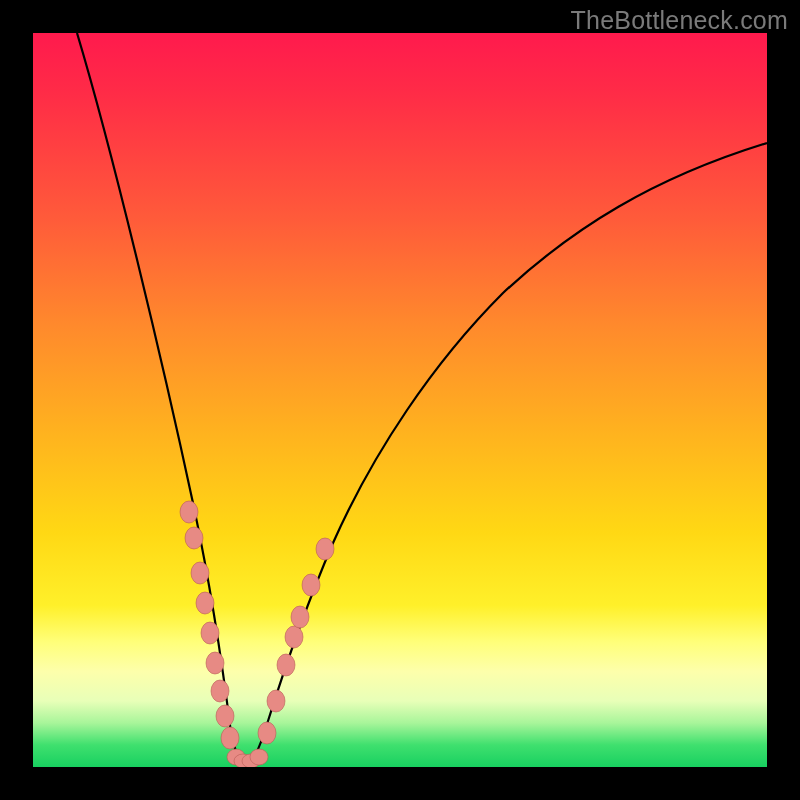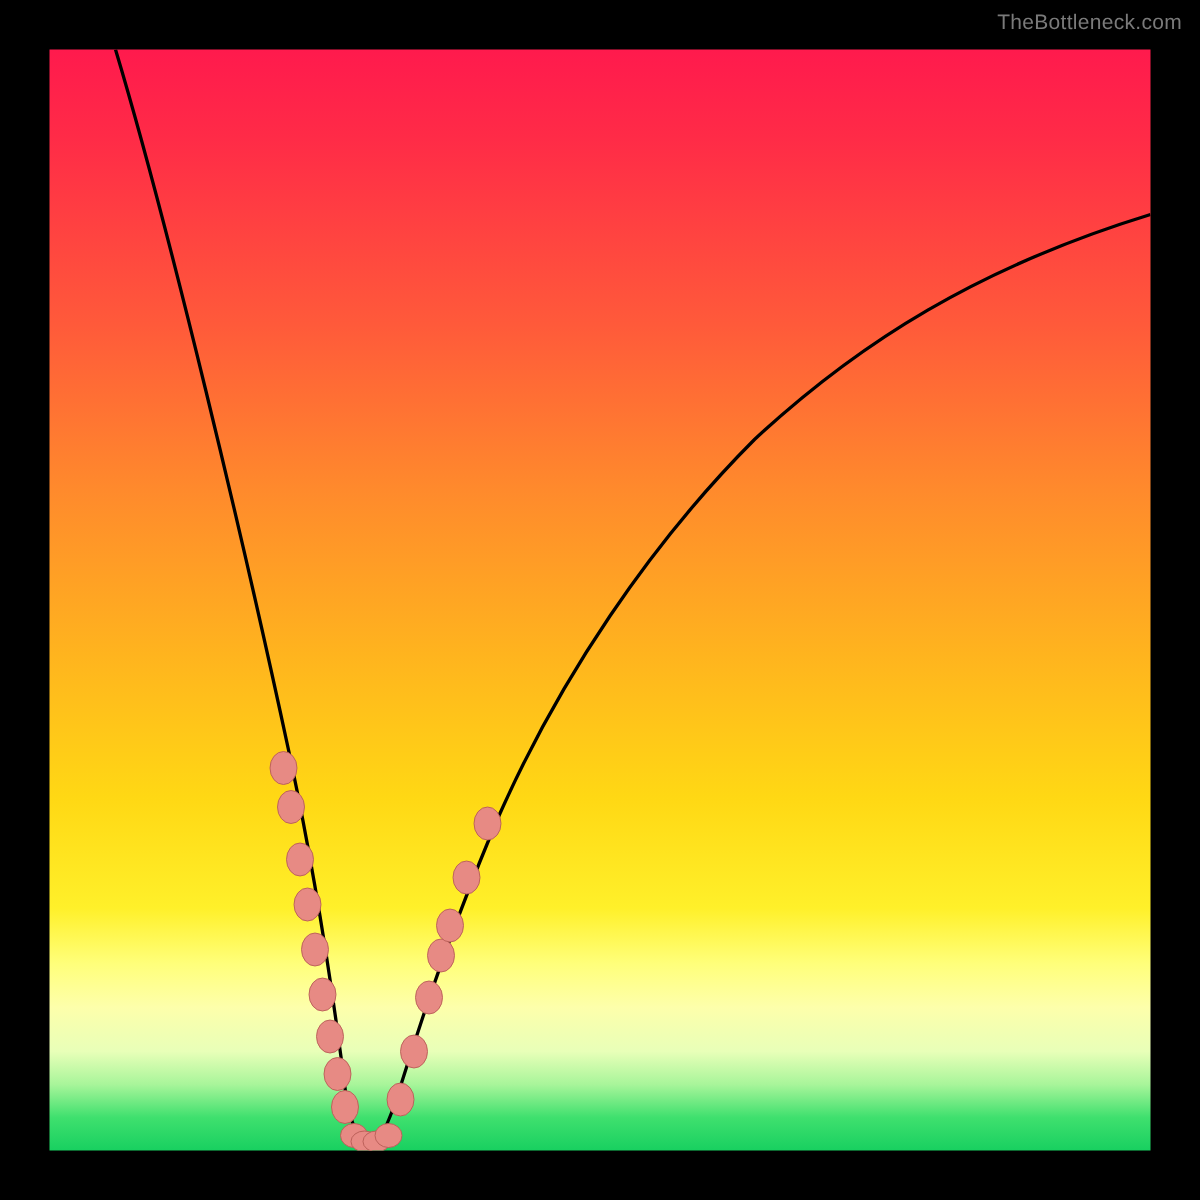"TheBottleneck.com" .watermark { font-size: 14px -> 25px }
